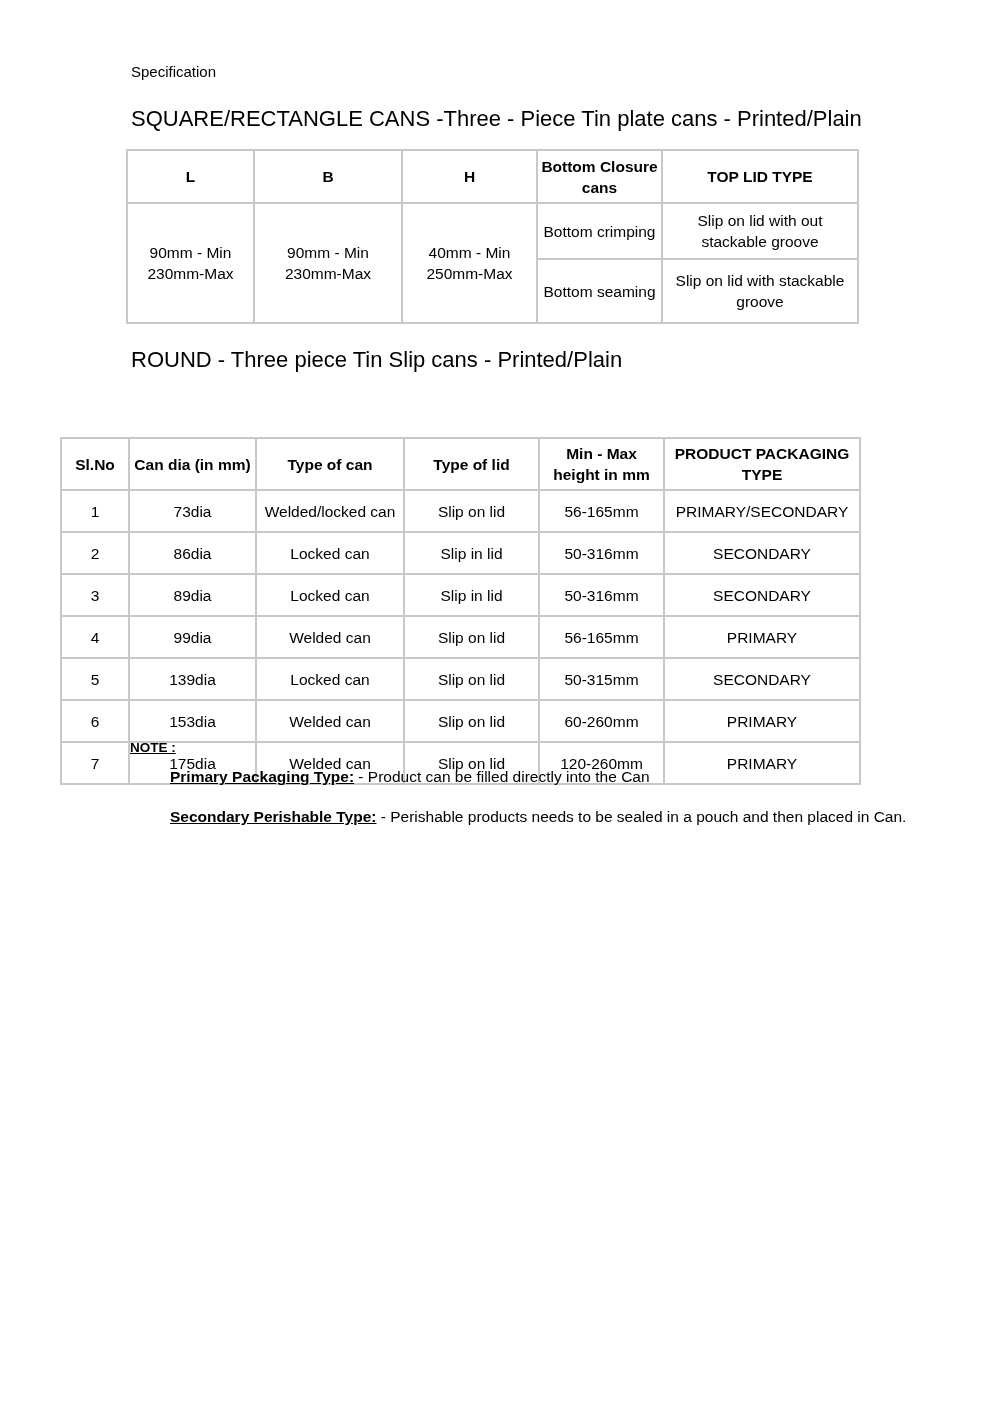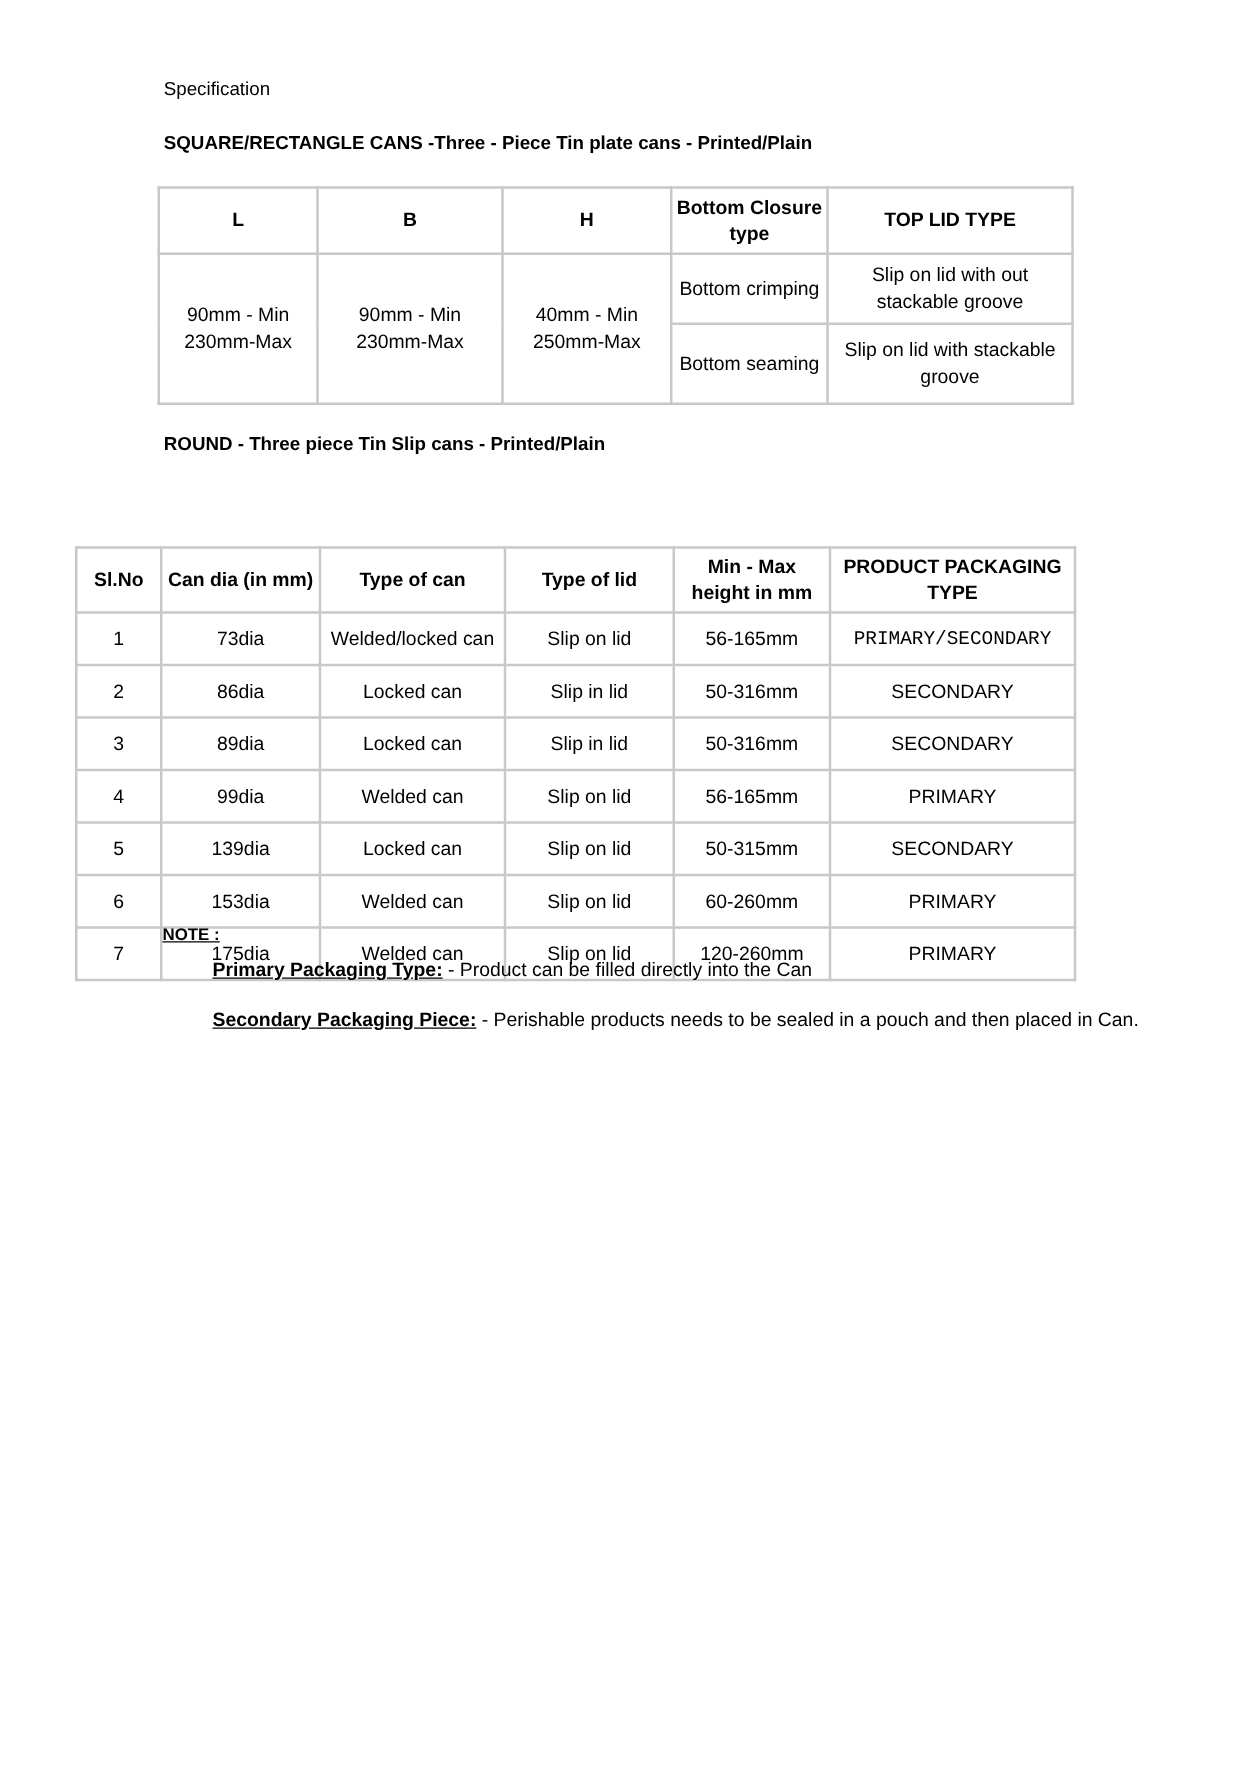"SQUARE/RECTANGLE CANS -Three - Piece" .title { font-size: 15px -> 22px; font-weight: bold -> normal }
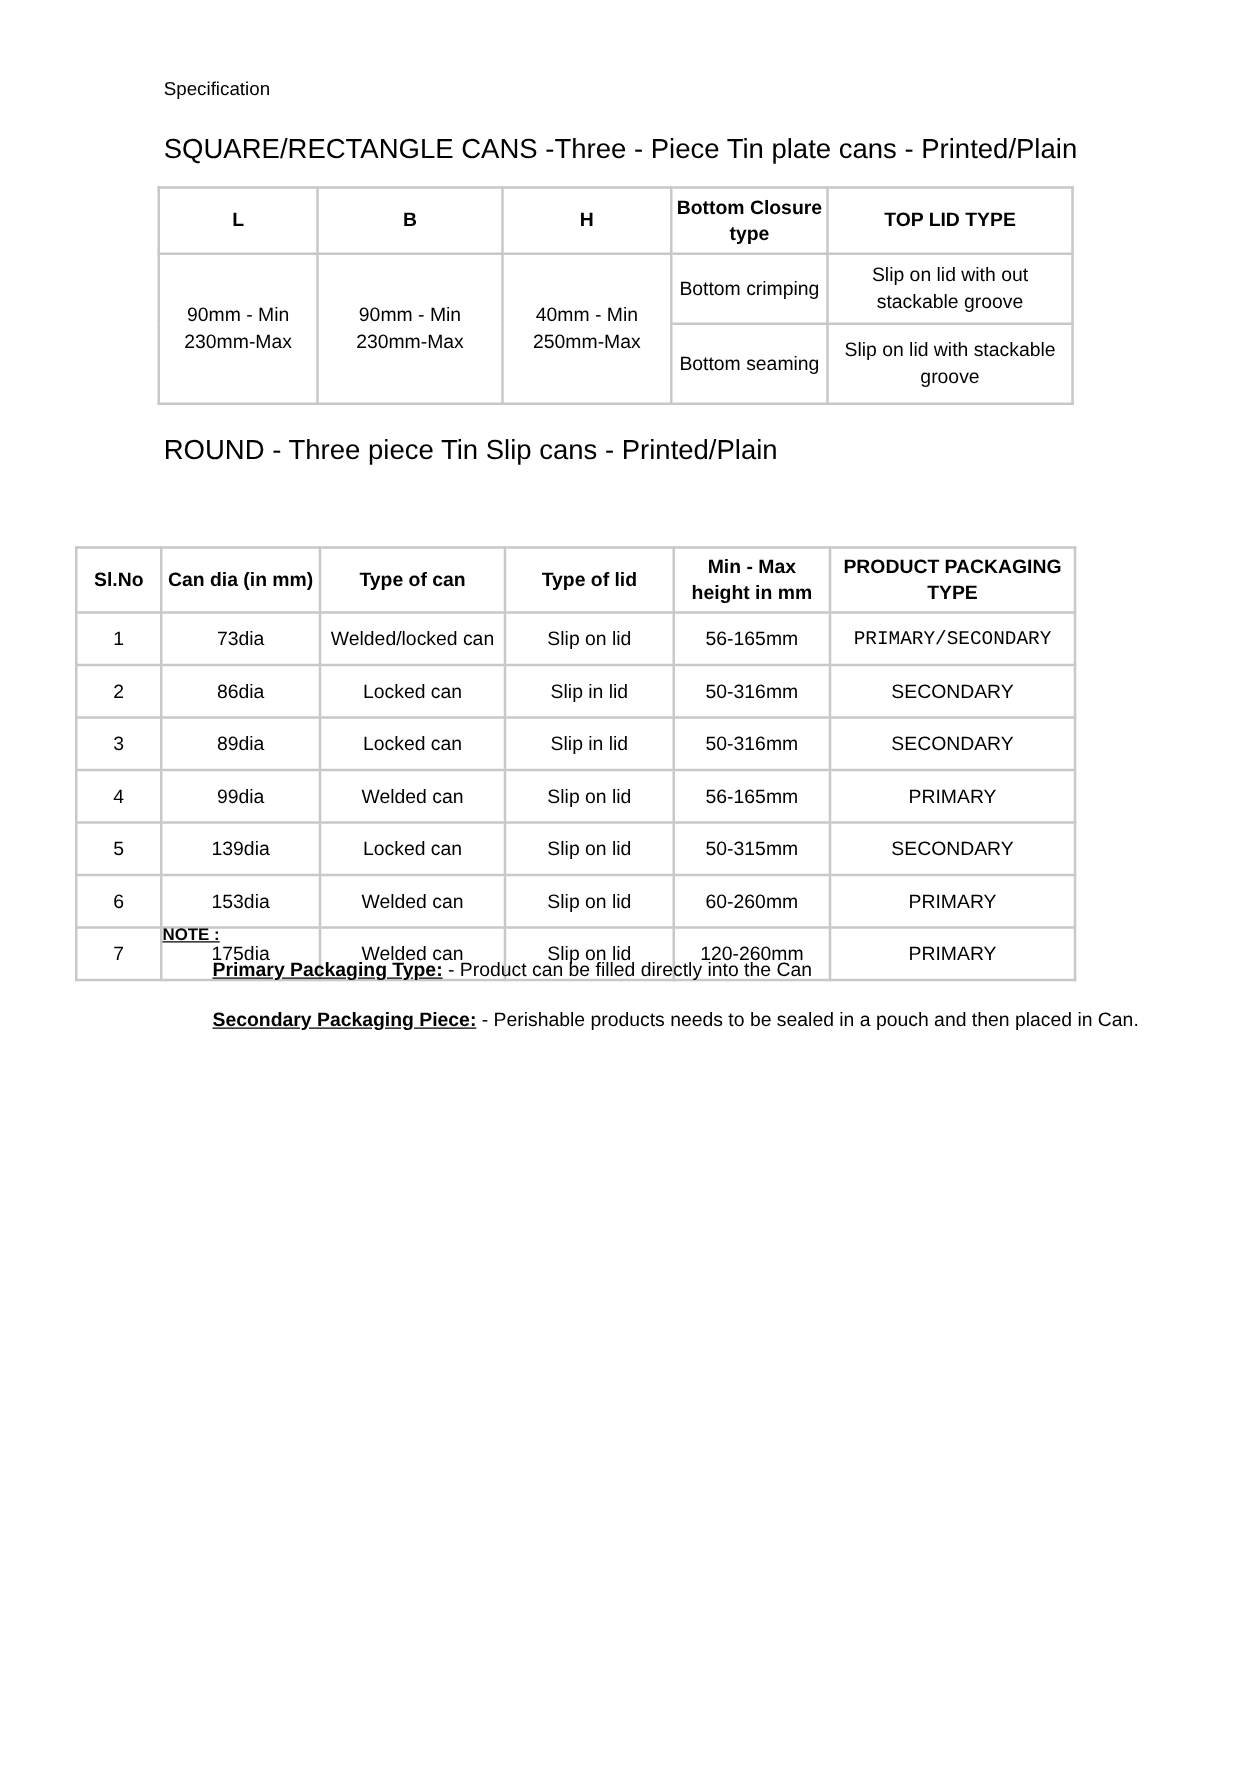"Bottom Closure type" th { text: type -> cans }
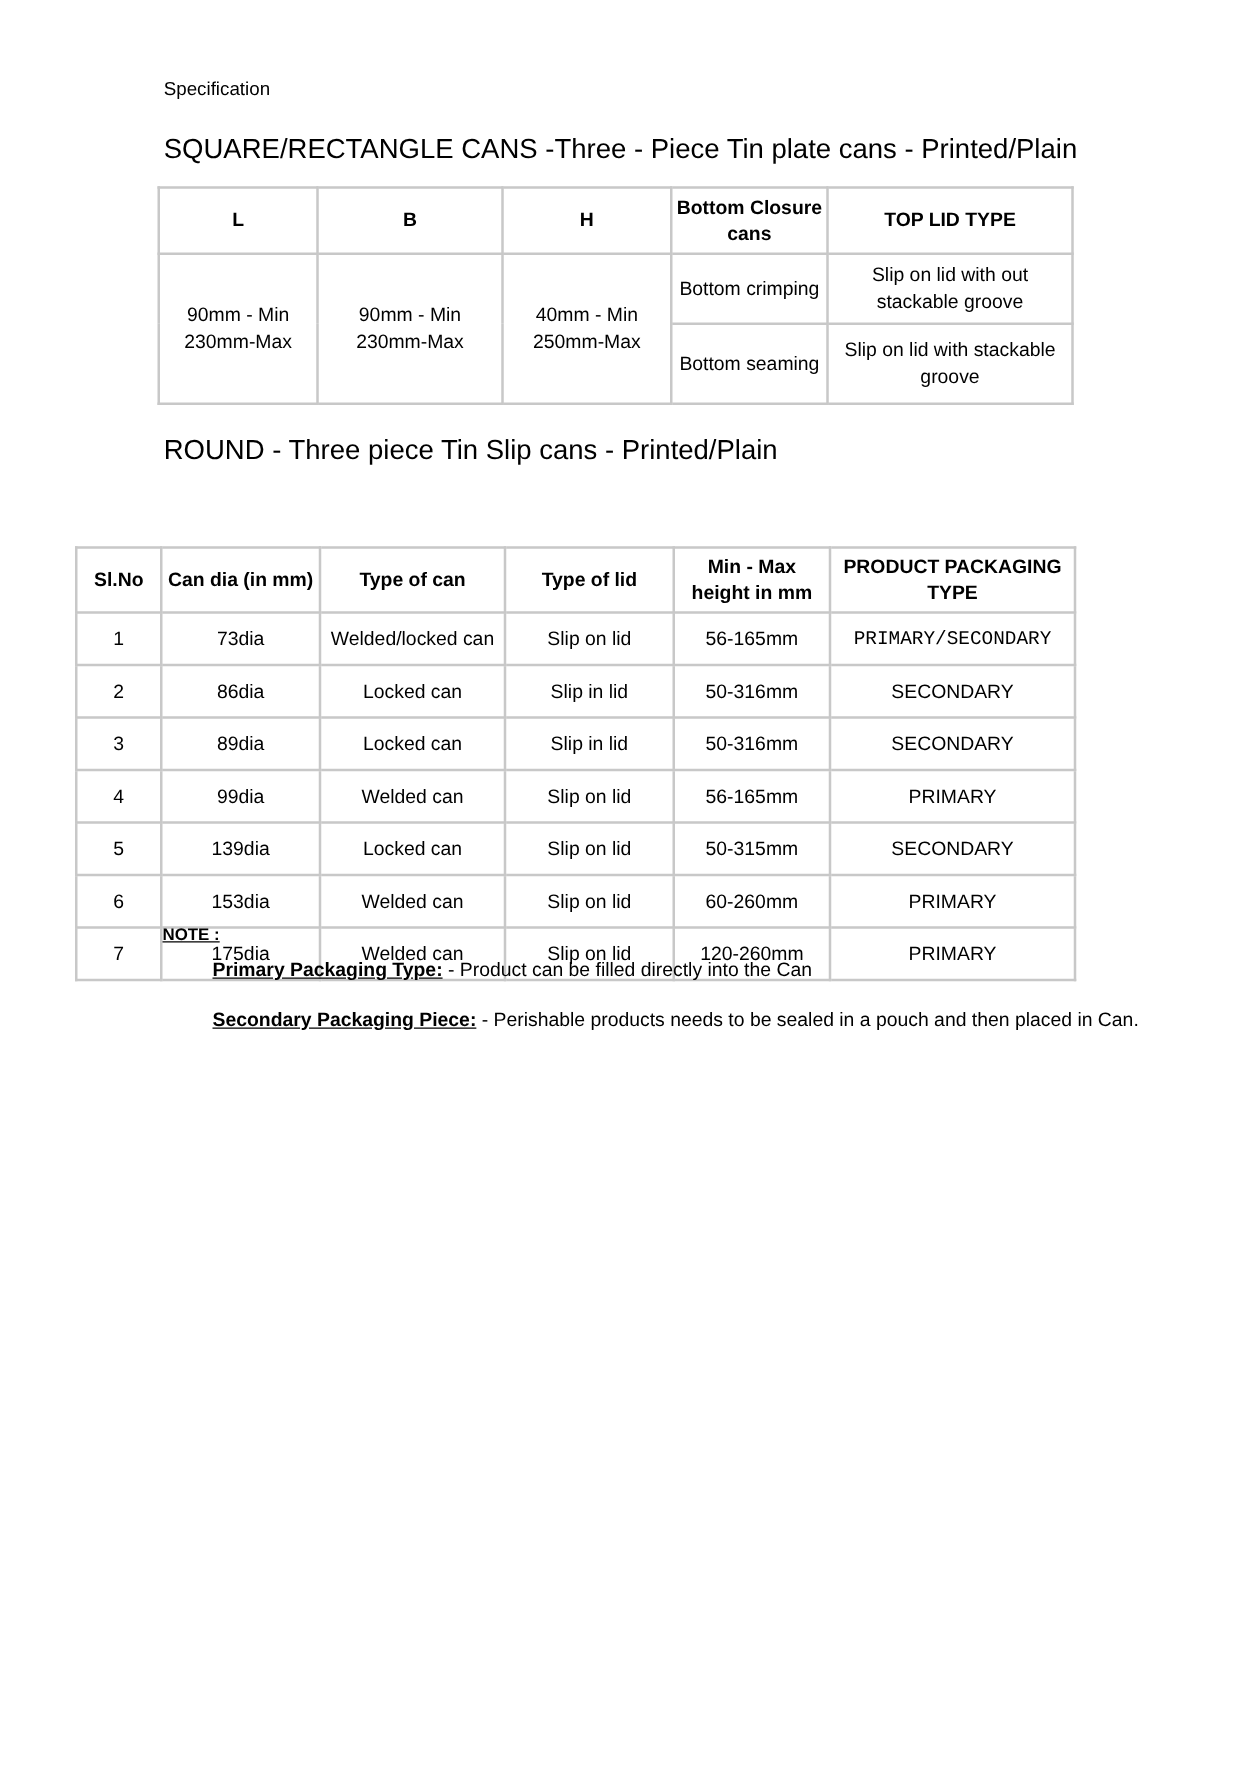"PRIMARY/SECONDARY" td { font-family: Liberation Mono, monospace -> none }
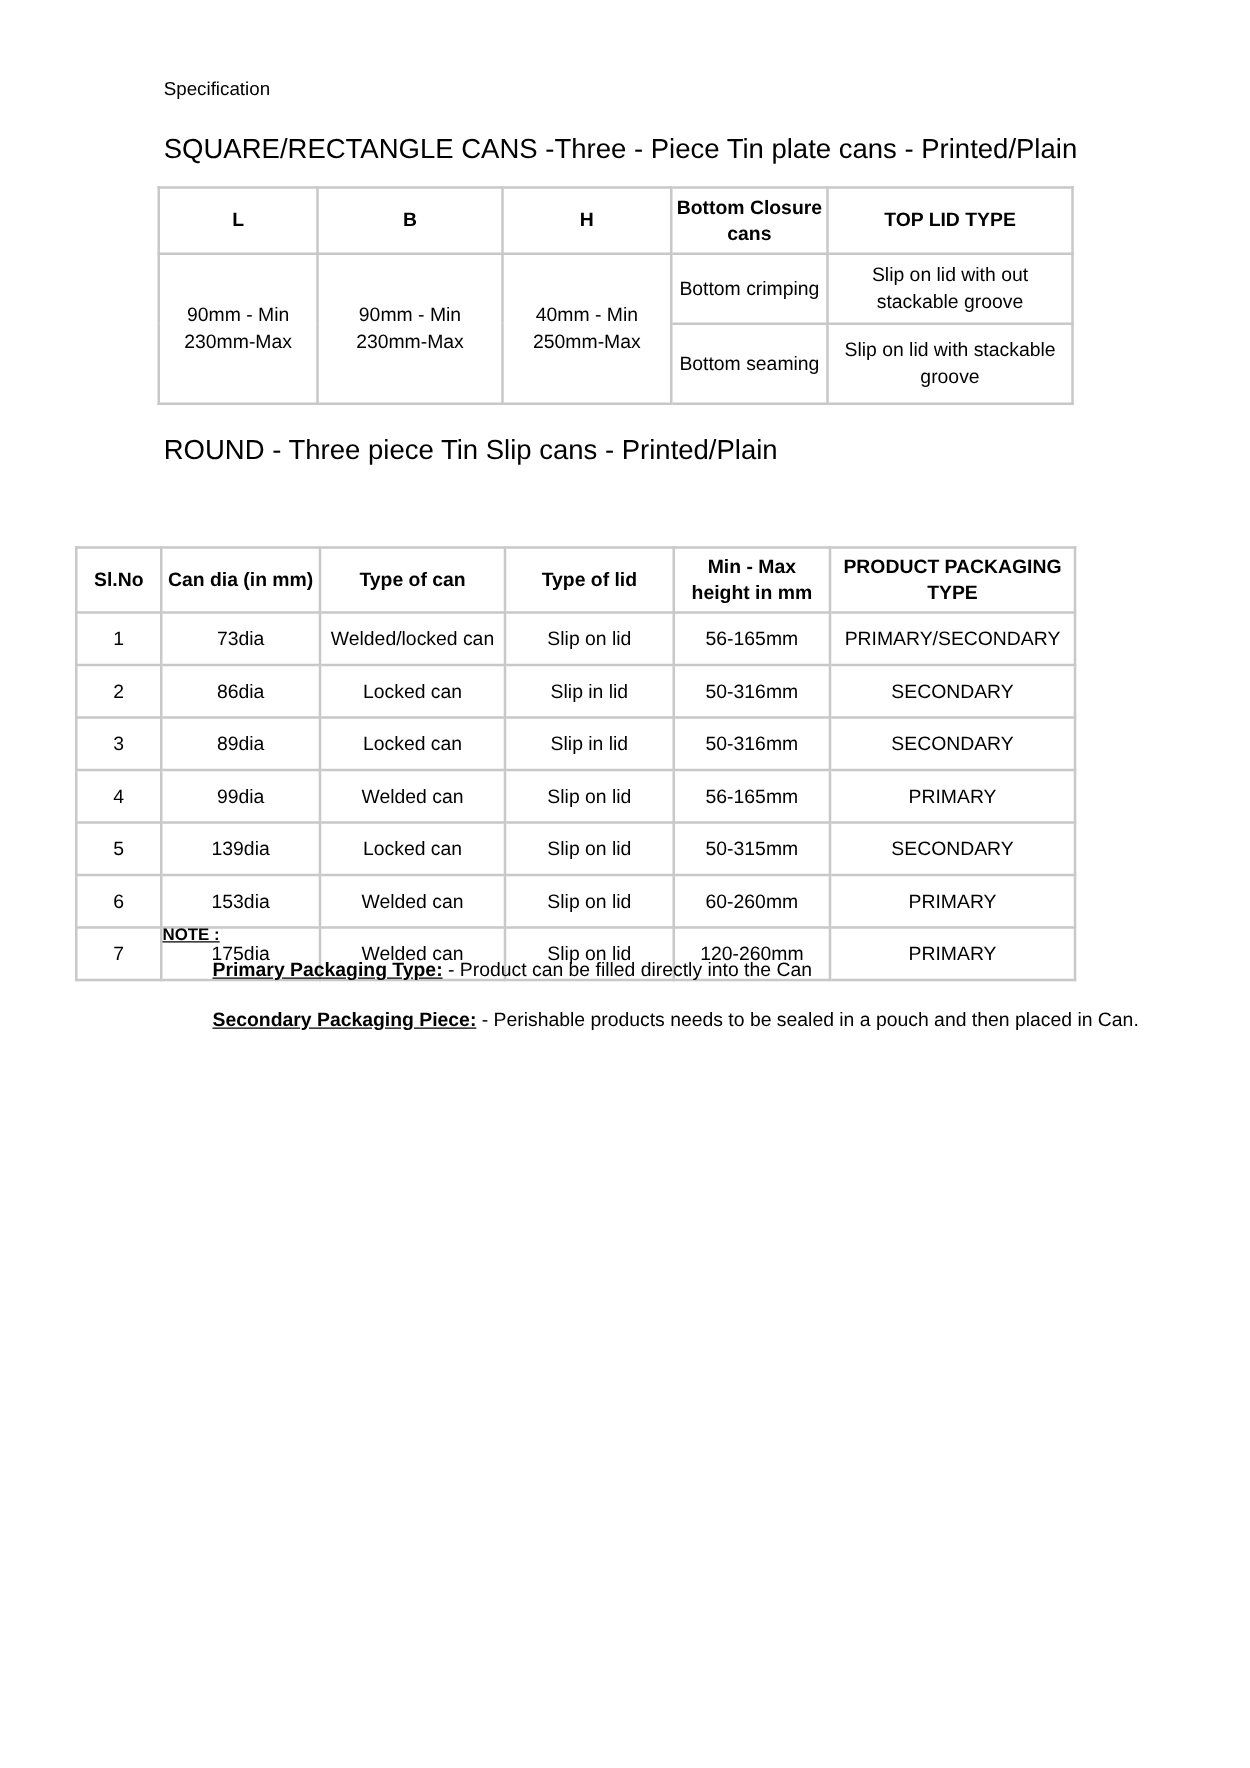"Secondary Packaging Piece:" span.lbl { text: Packaging Piece -> Perishable Type }
